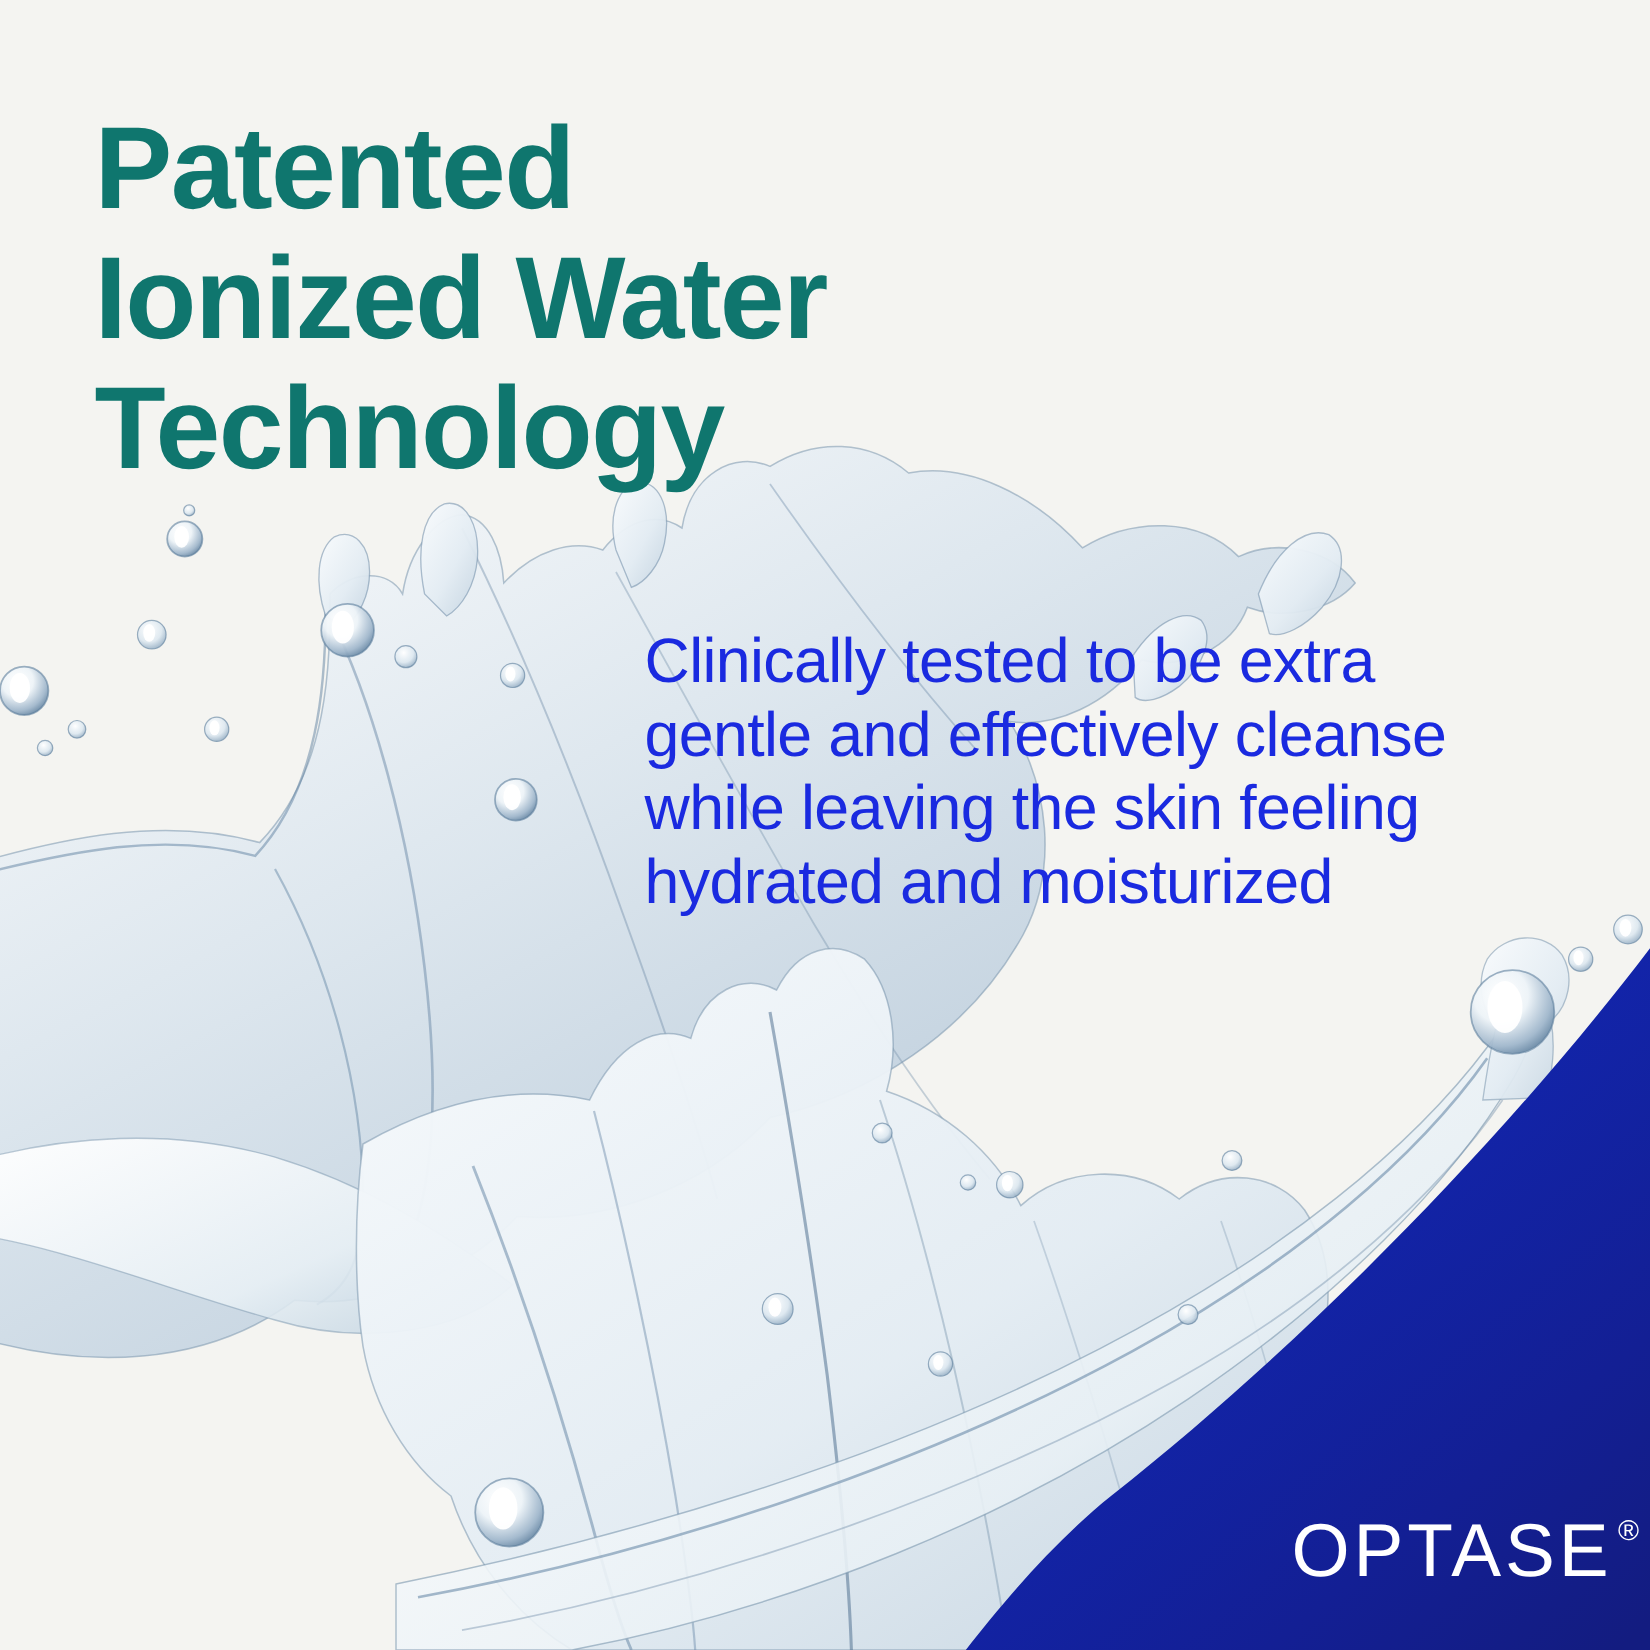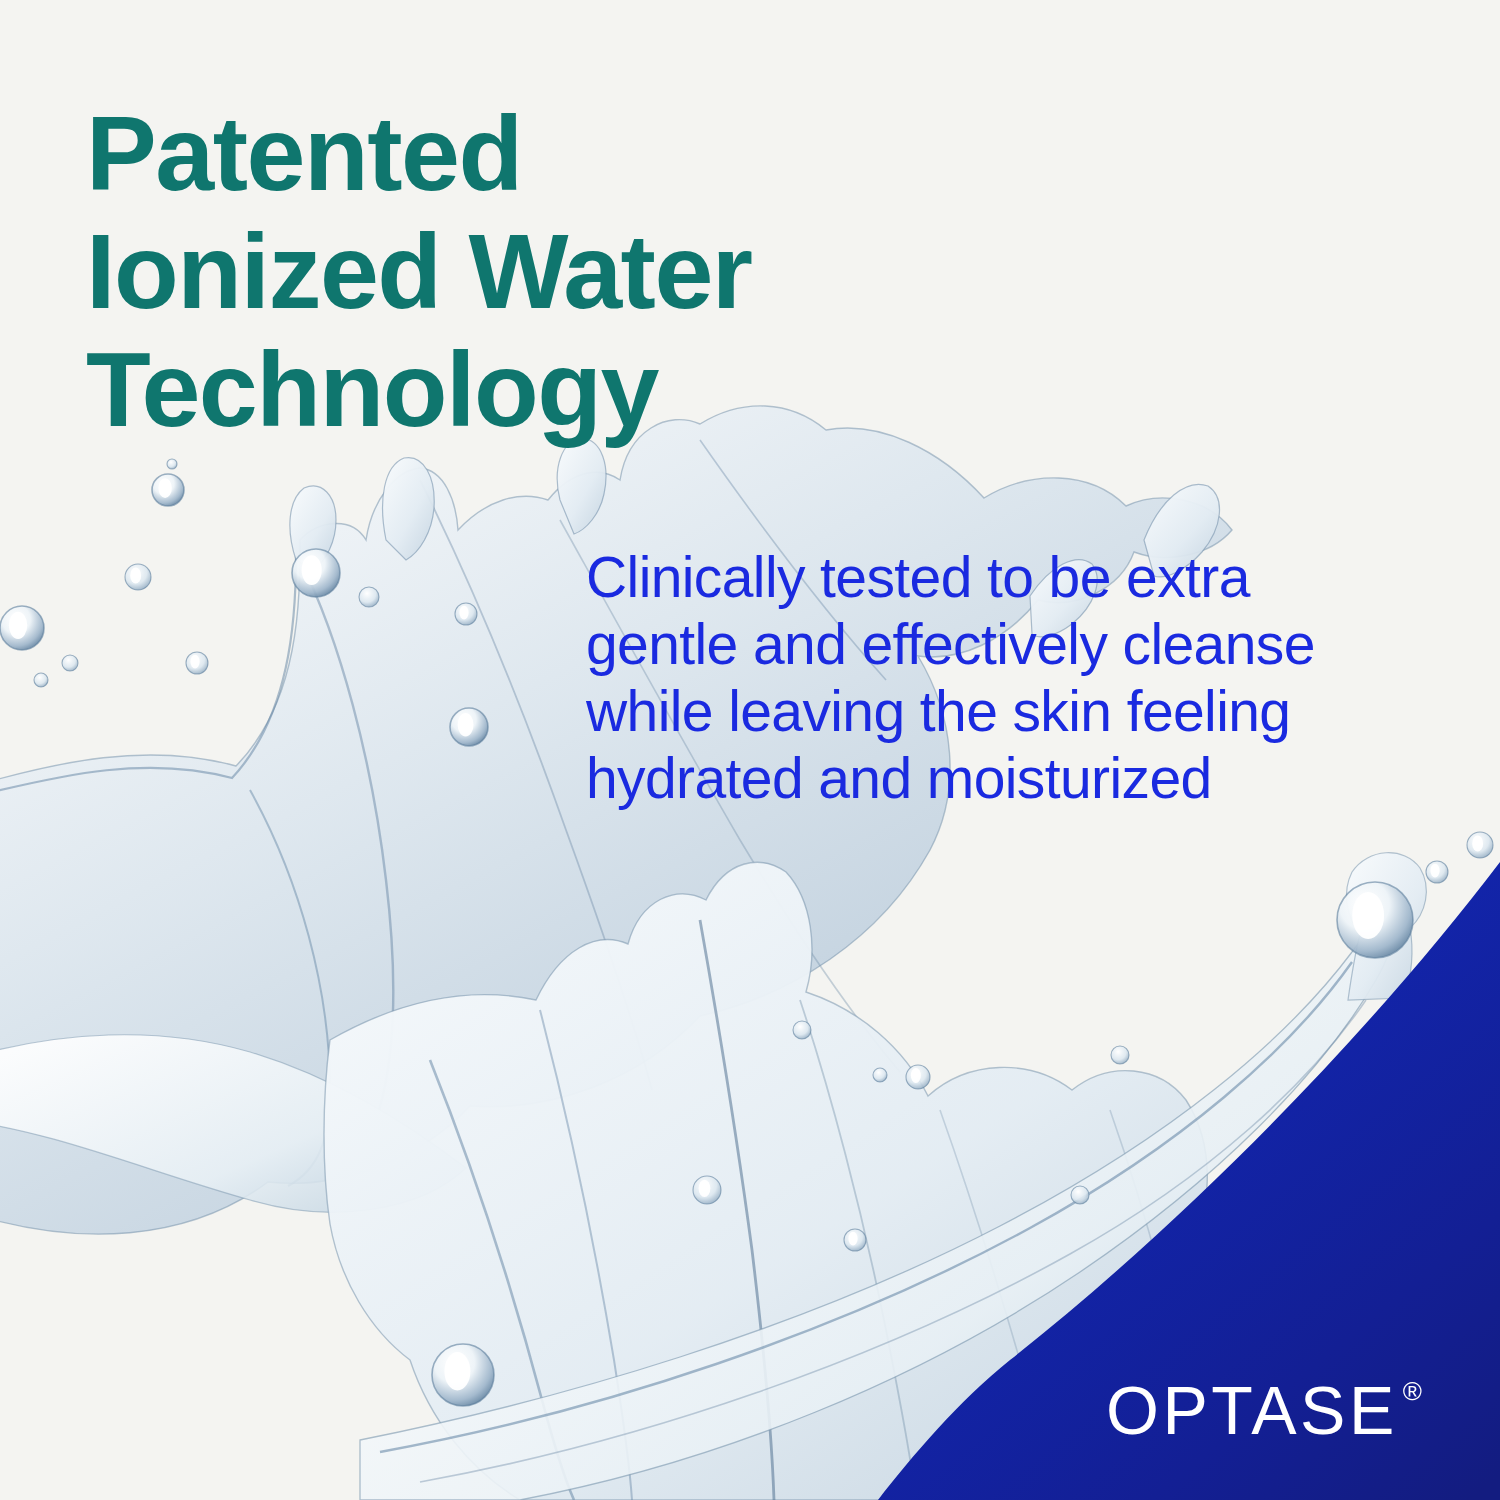"Clinically tested to be extra" #subcopy { top: 544px -> 568px }
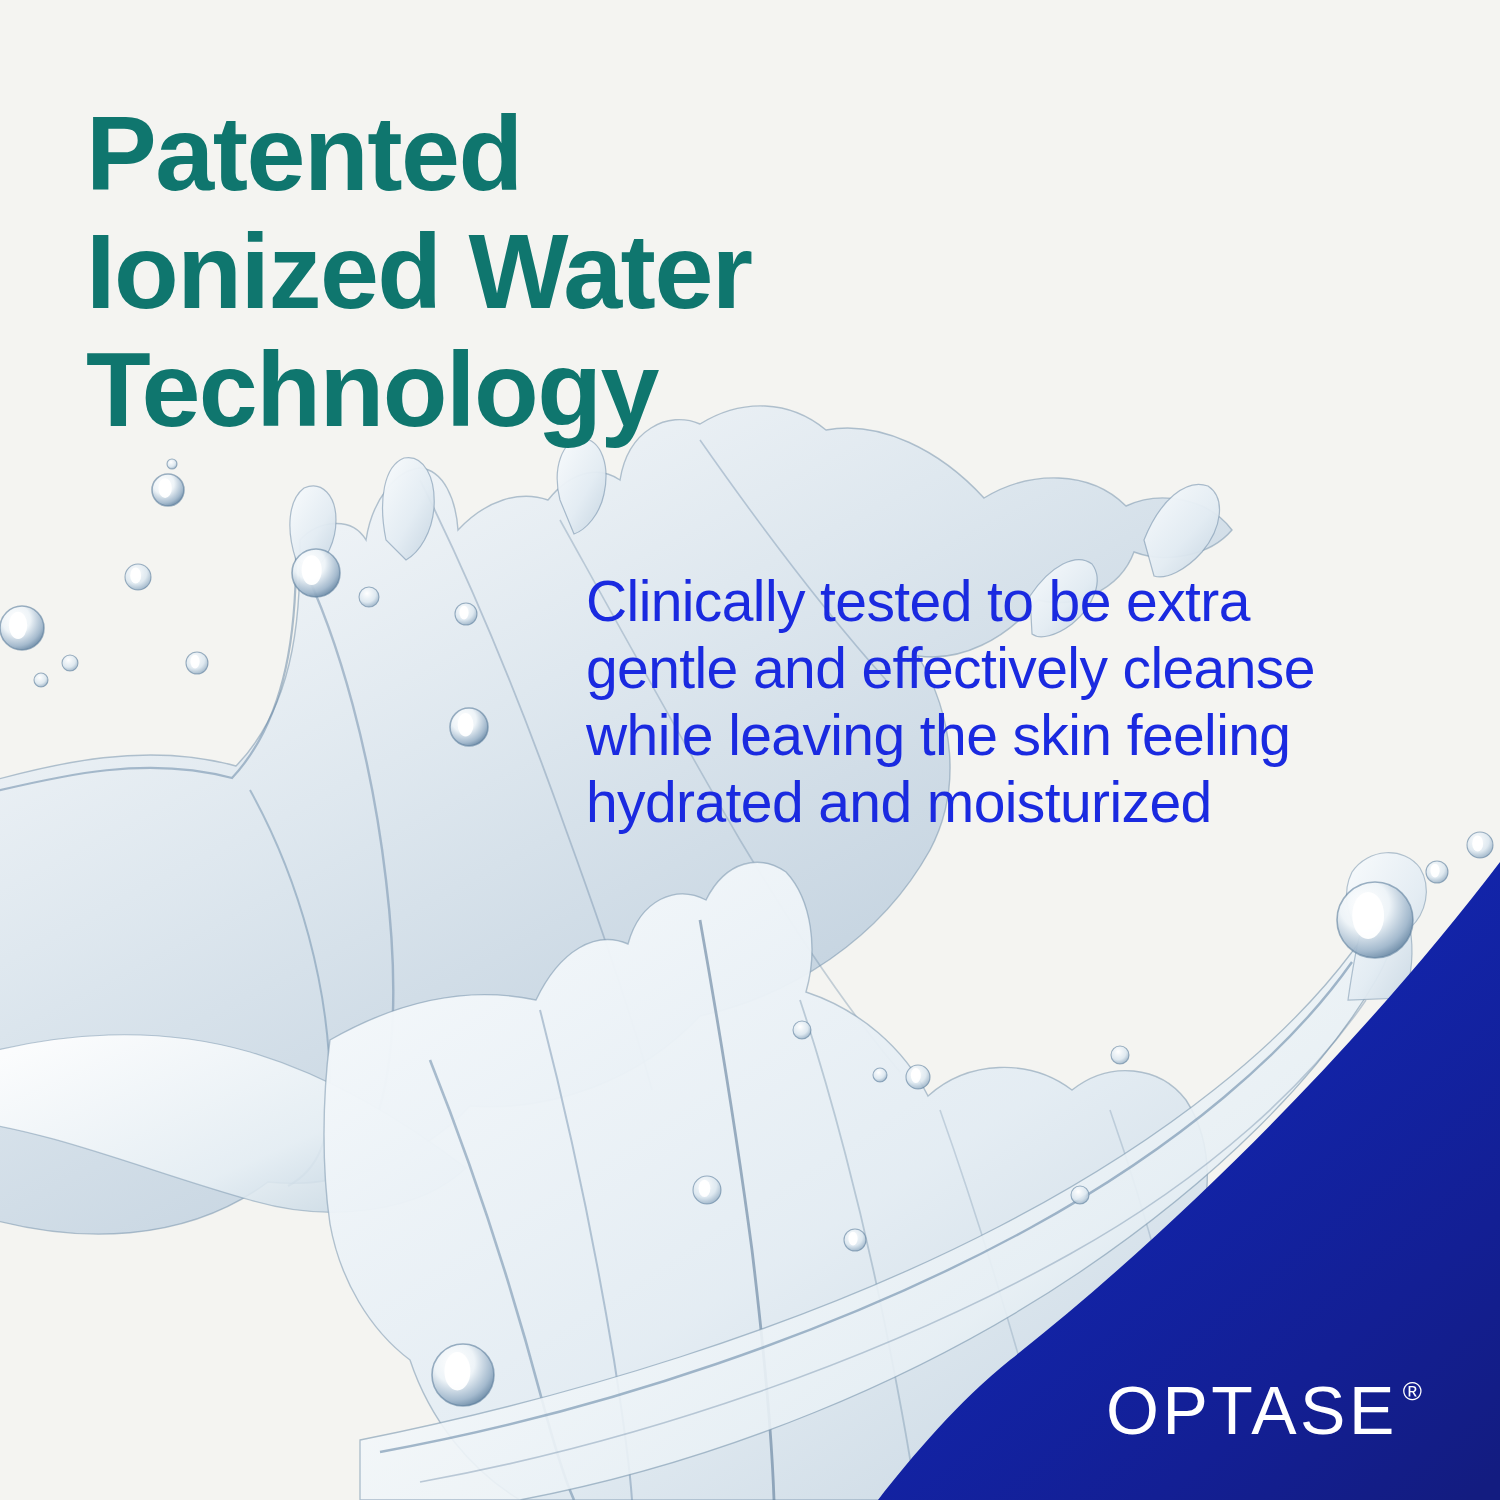"OPTASE" #logo { left: 1106px -> 1174px }
